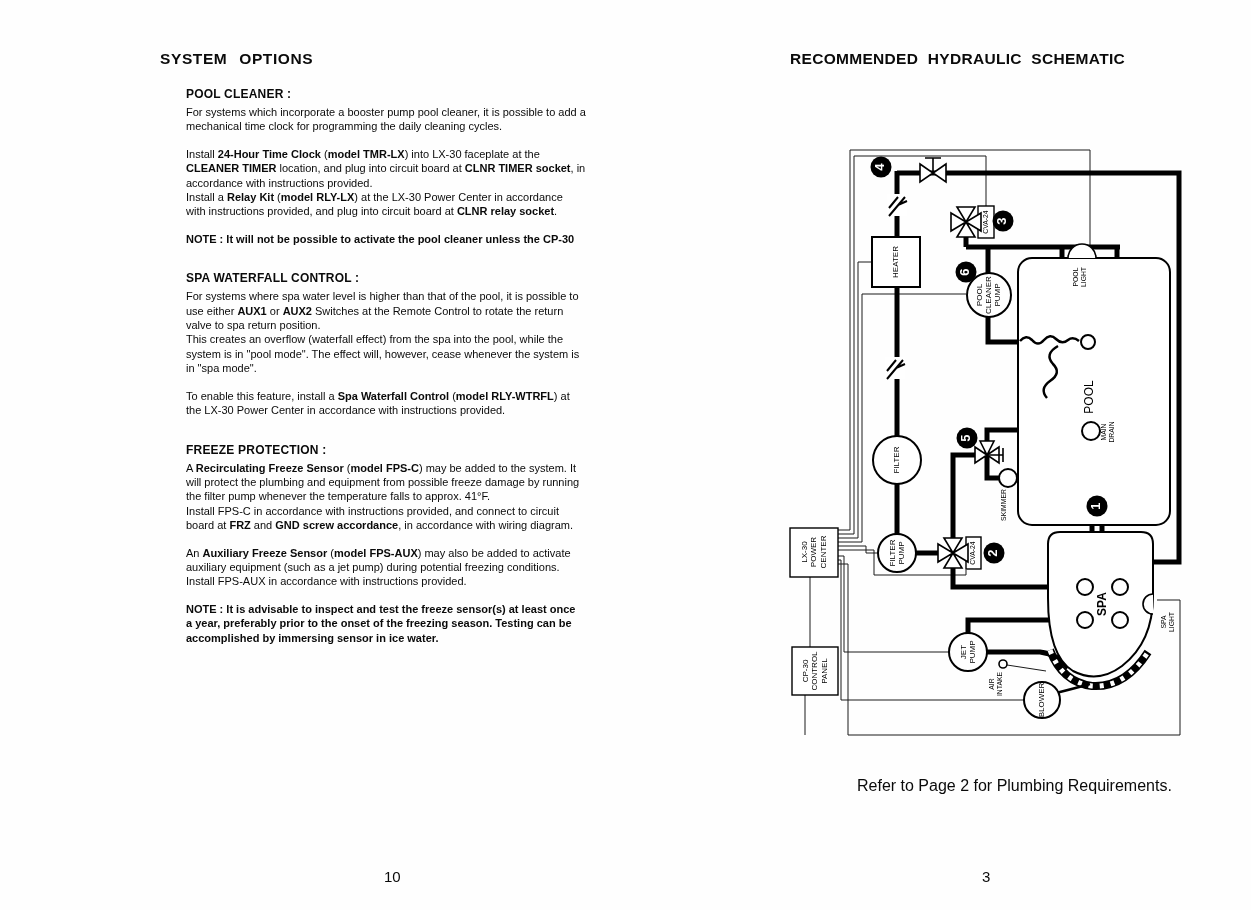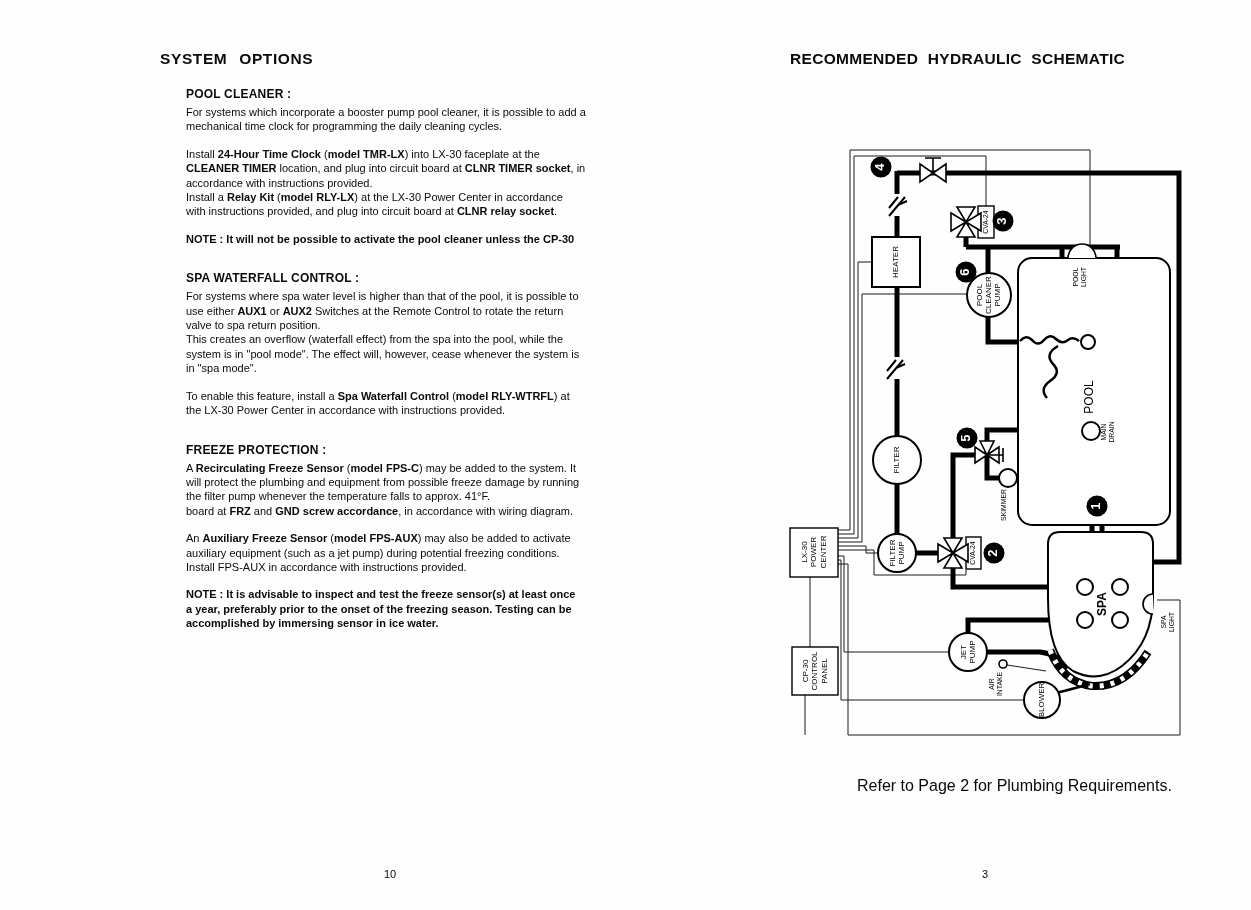"Install FPS-C in accordance with" div.line { html: none -> <div><span>Install FPS-C in accordance with instructions provided, and connect to circuit</span></div> }
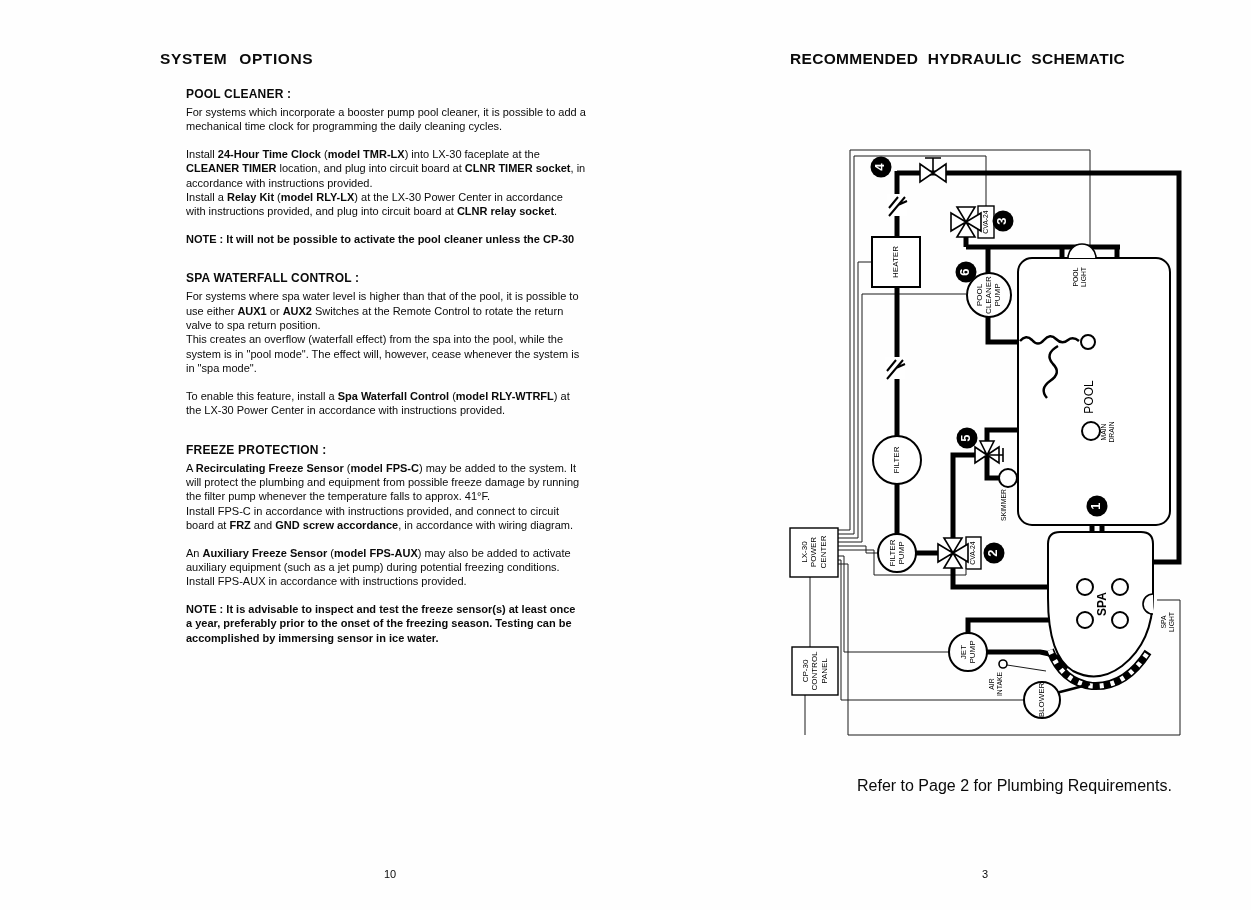"10" .pageno { font-size: 11px -> 15px }
